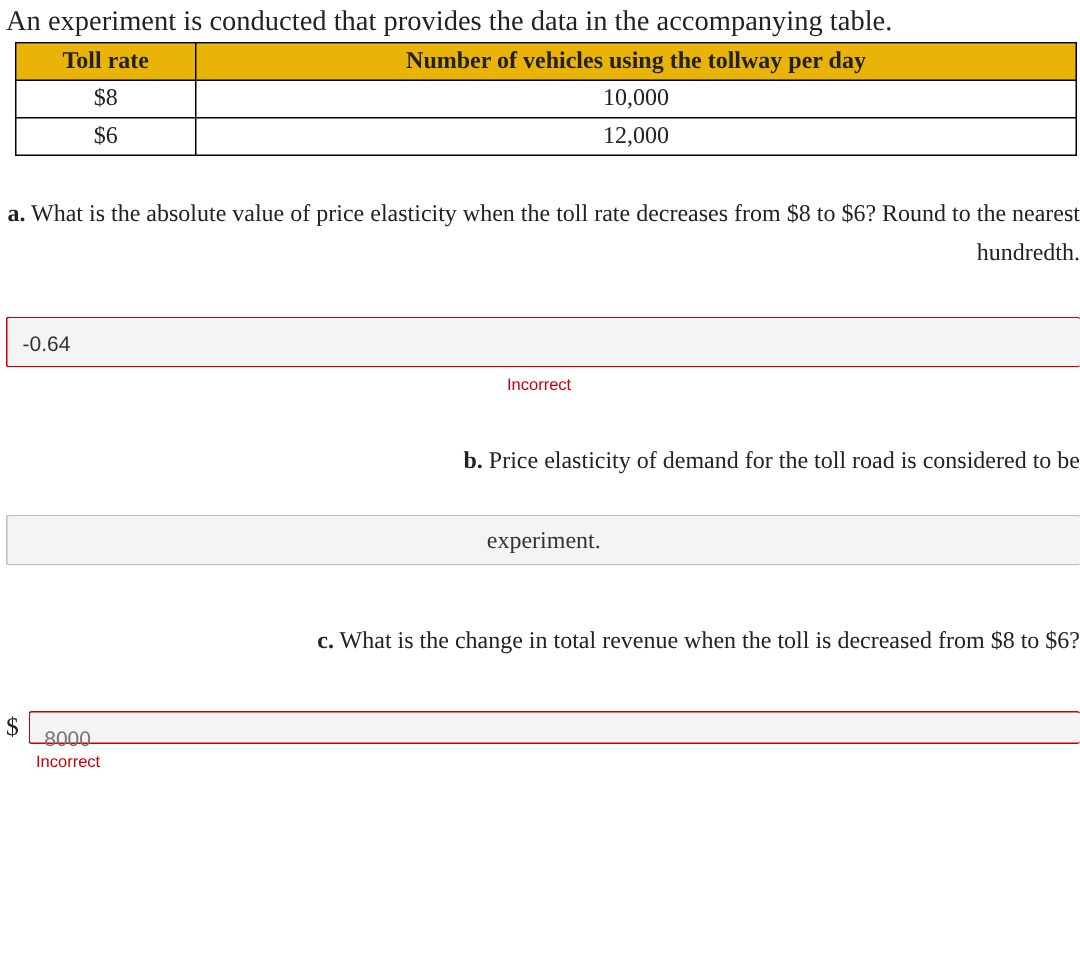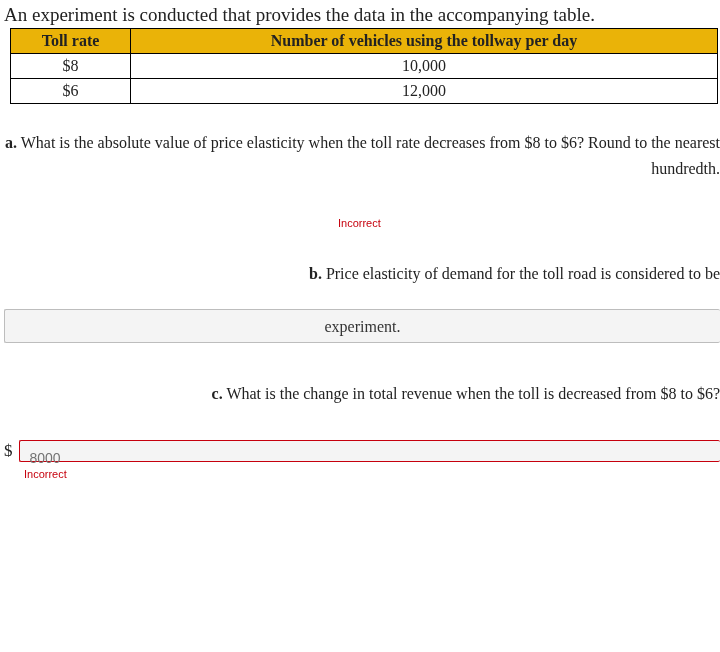"-0.64" div.answer-field { html: none -> <div>-0.64</div> }
